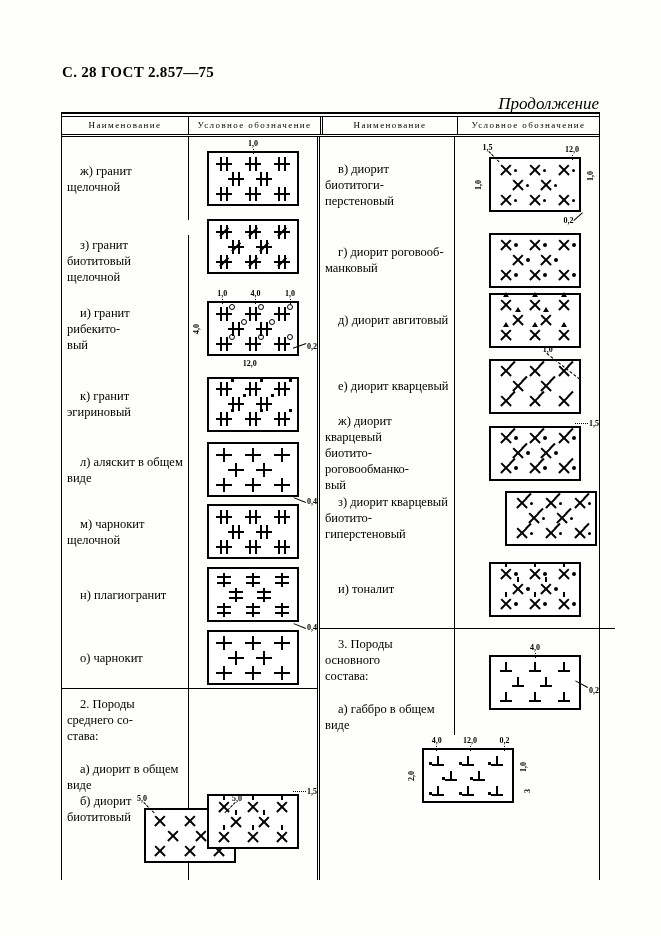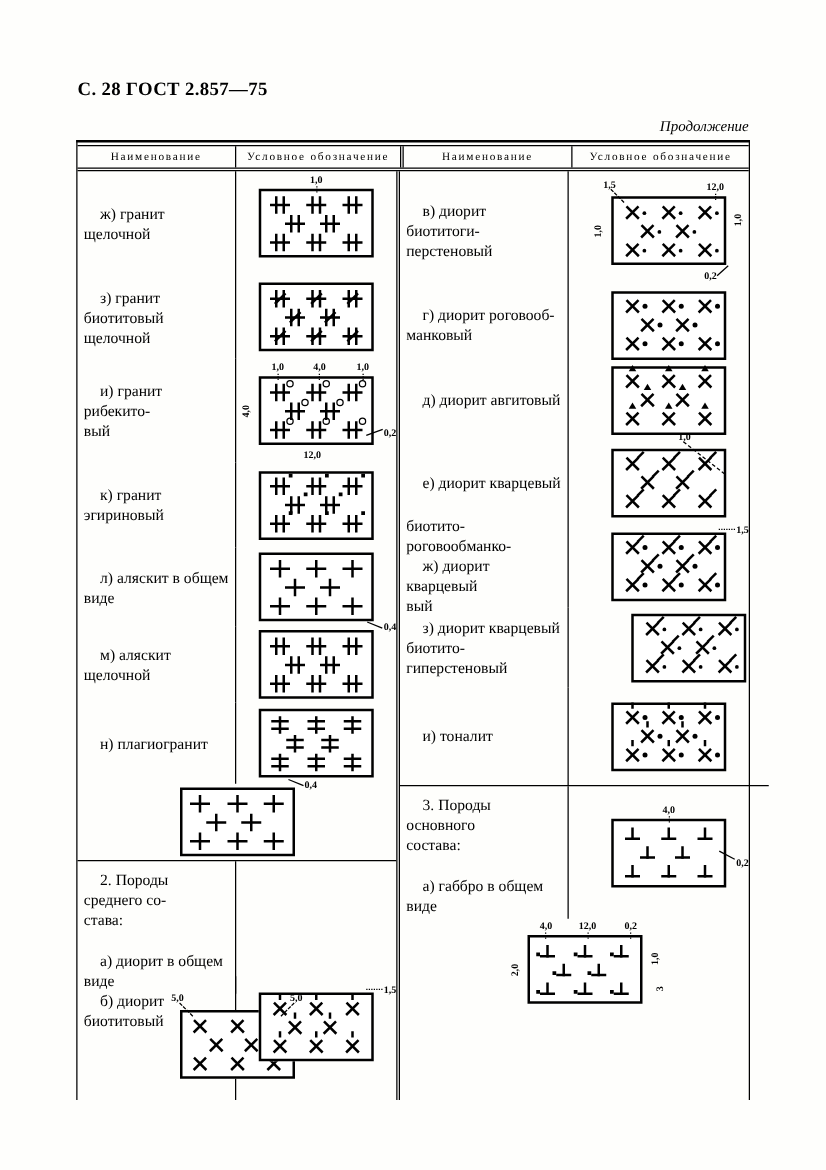"Продолжение" .continuation { font-size: 12px -> 17px }
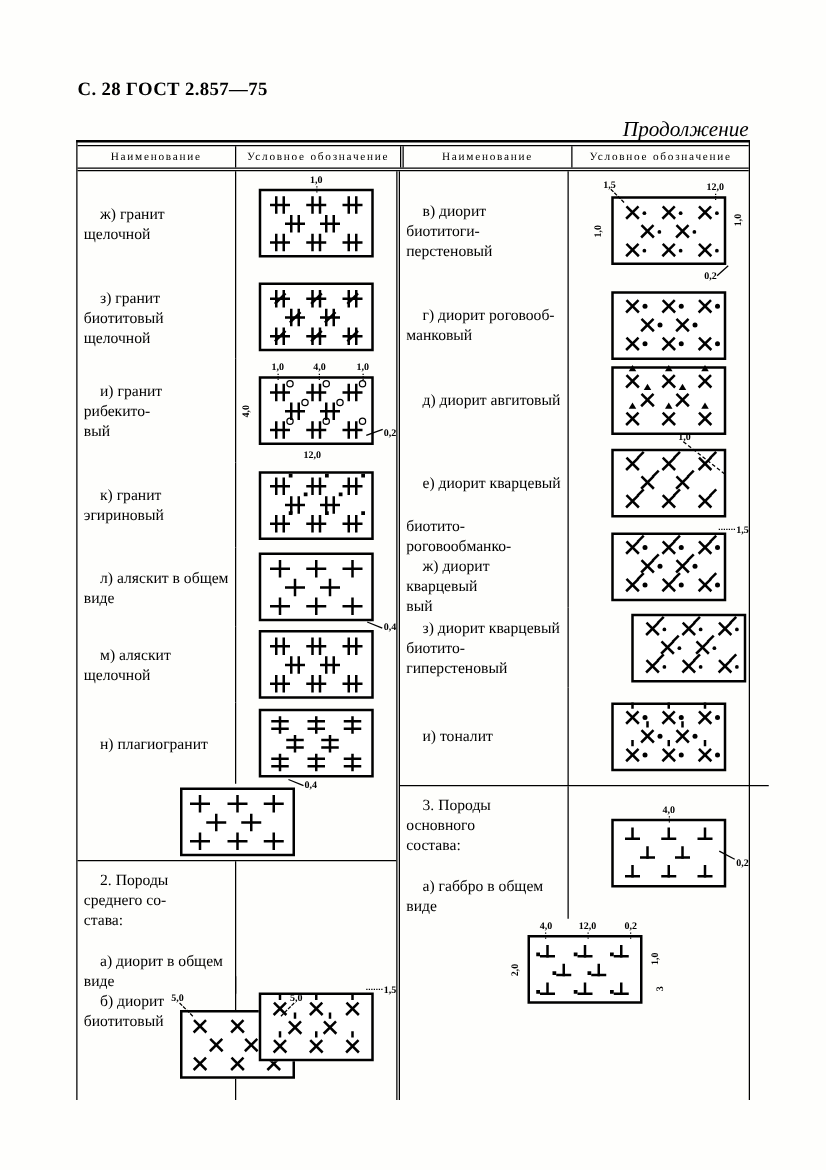"з) гранит биотитовый" div.row { align-items: none -> flex-end }
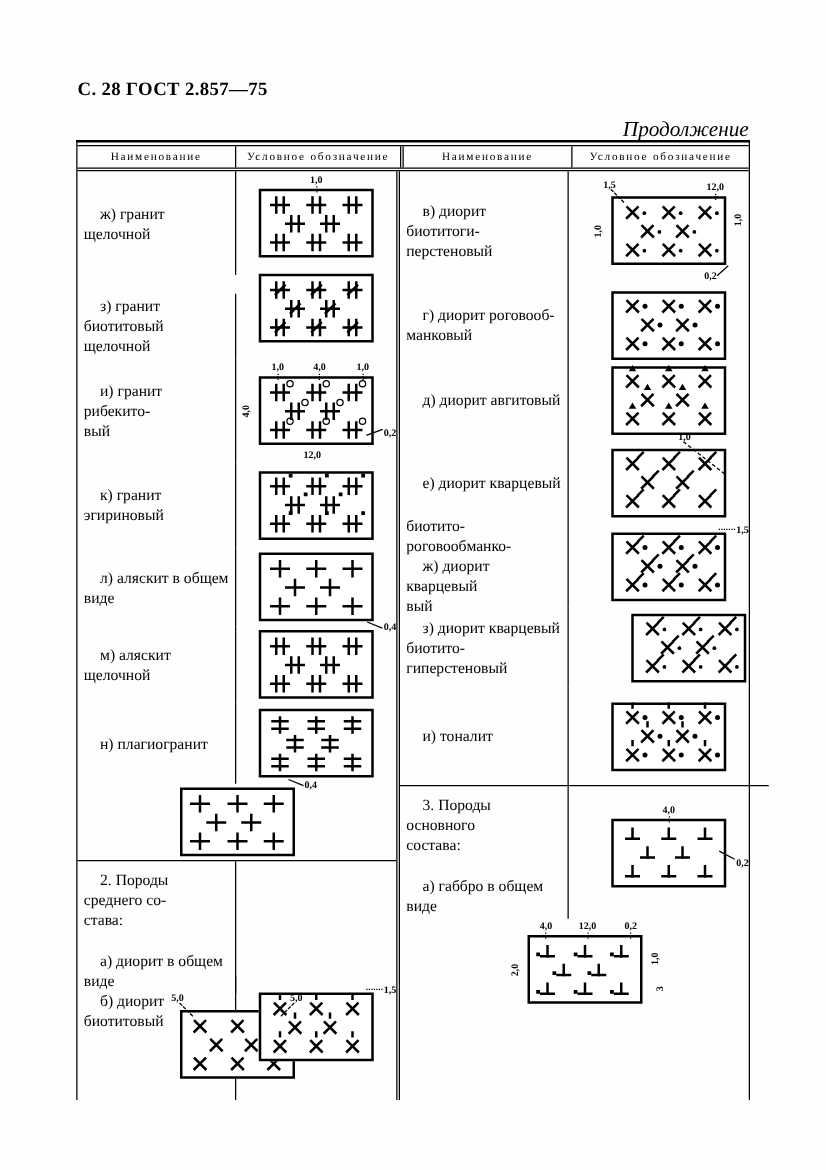"биотито-роговообманко-" div.lab-line { order: before "ж) диорит кварцевый" -> after "ж) диорит кварцевый" }
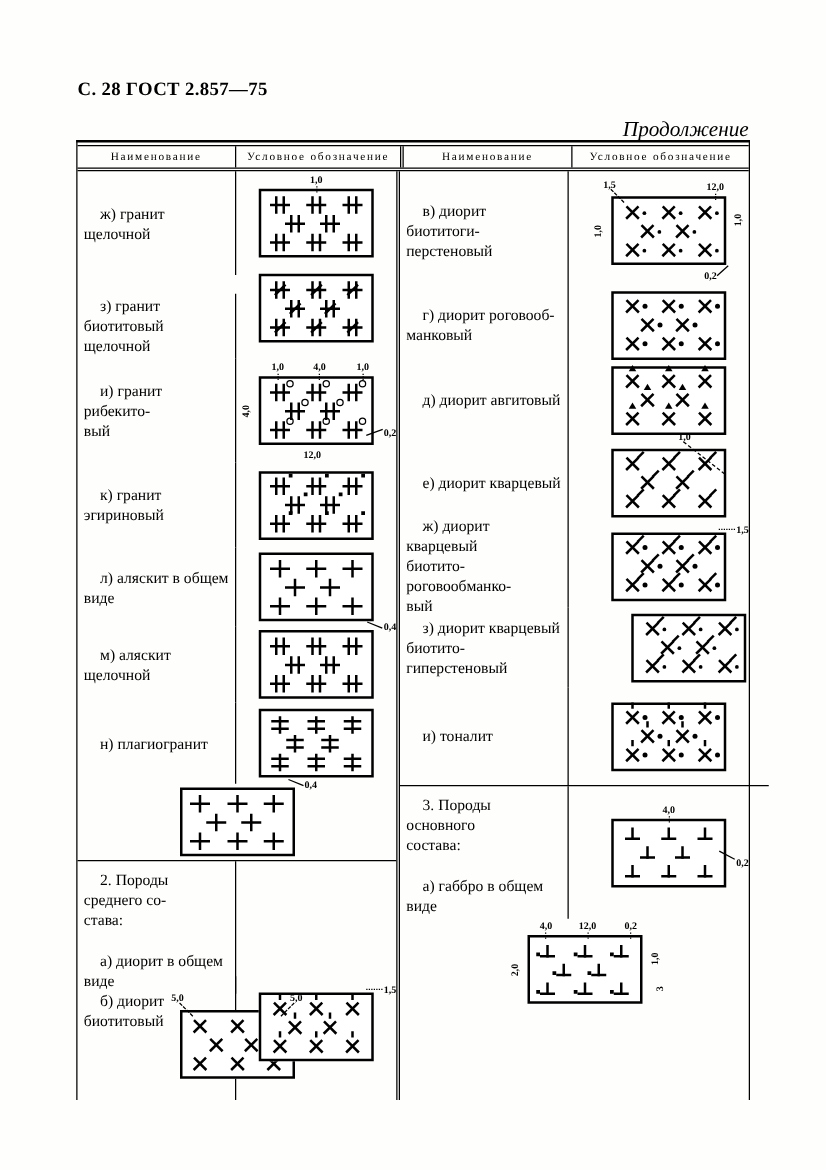"м) аляскит щелочной" div.lab-line { text: аляскит -> чарнокит }
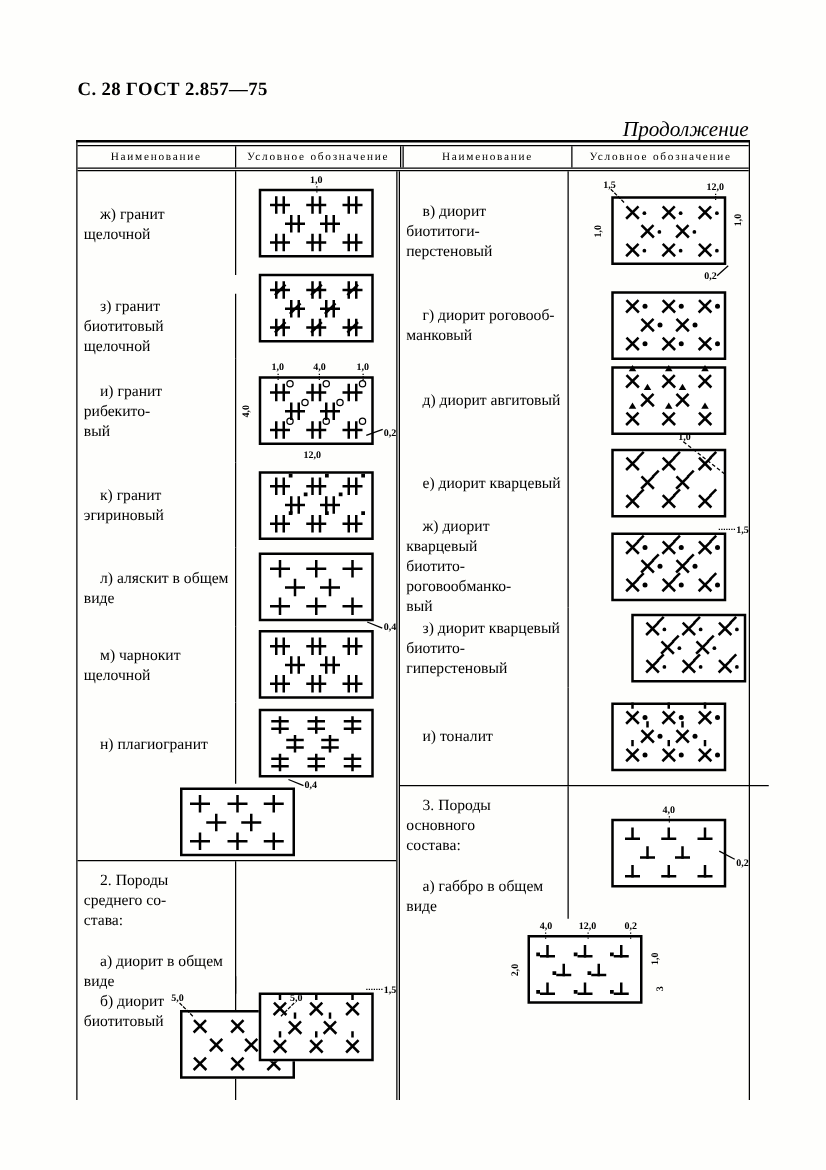"о) чарнокит" div.name-cell { html: none -> <div> <div> <div>о) чарнокит</div> </div> </div> }
